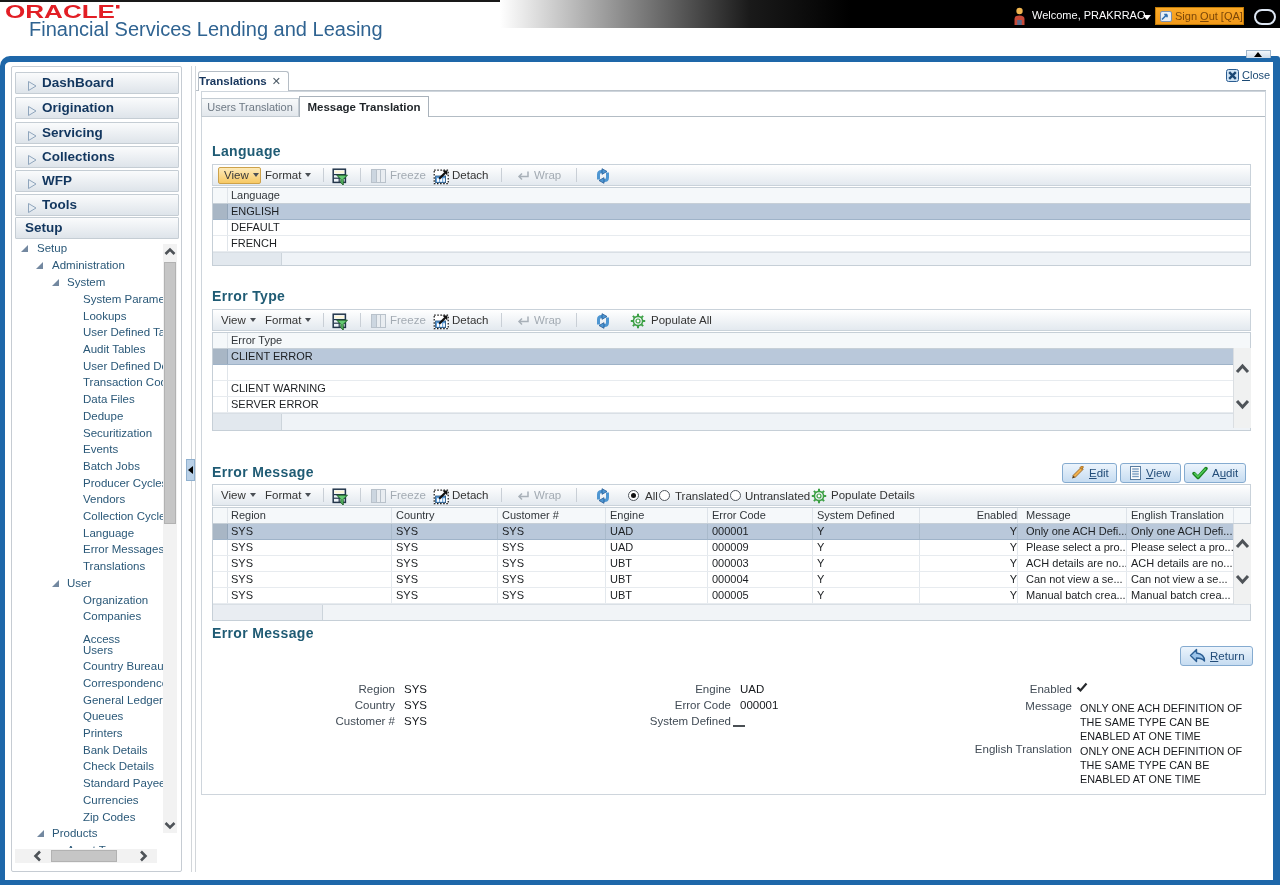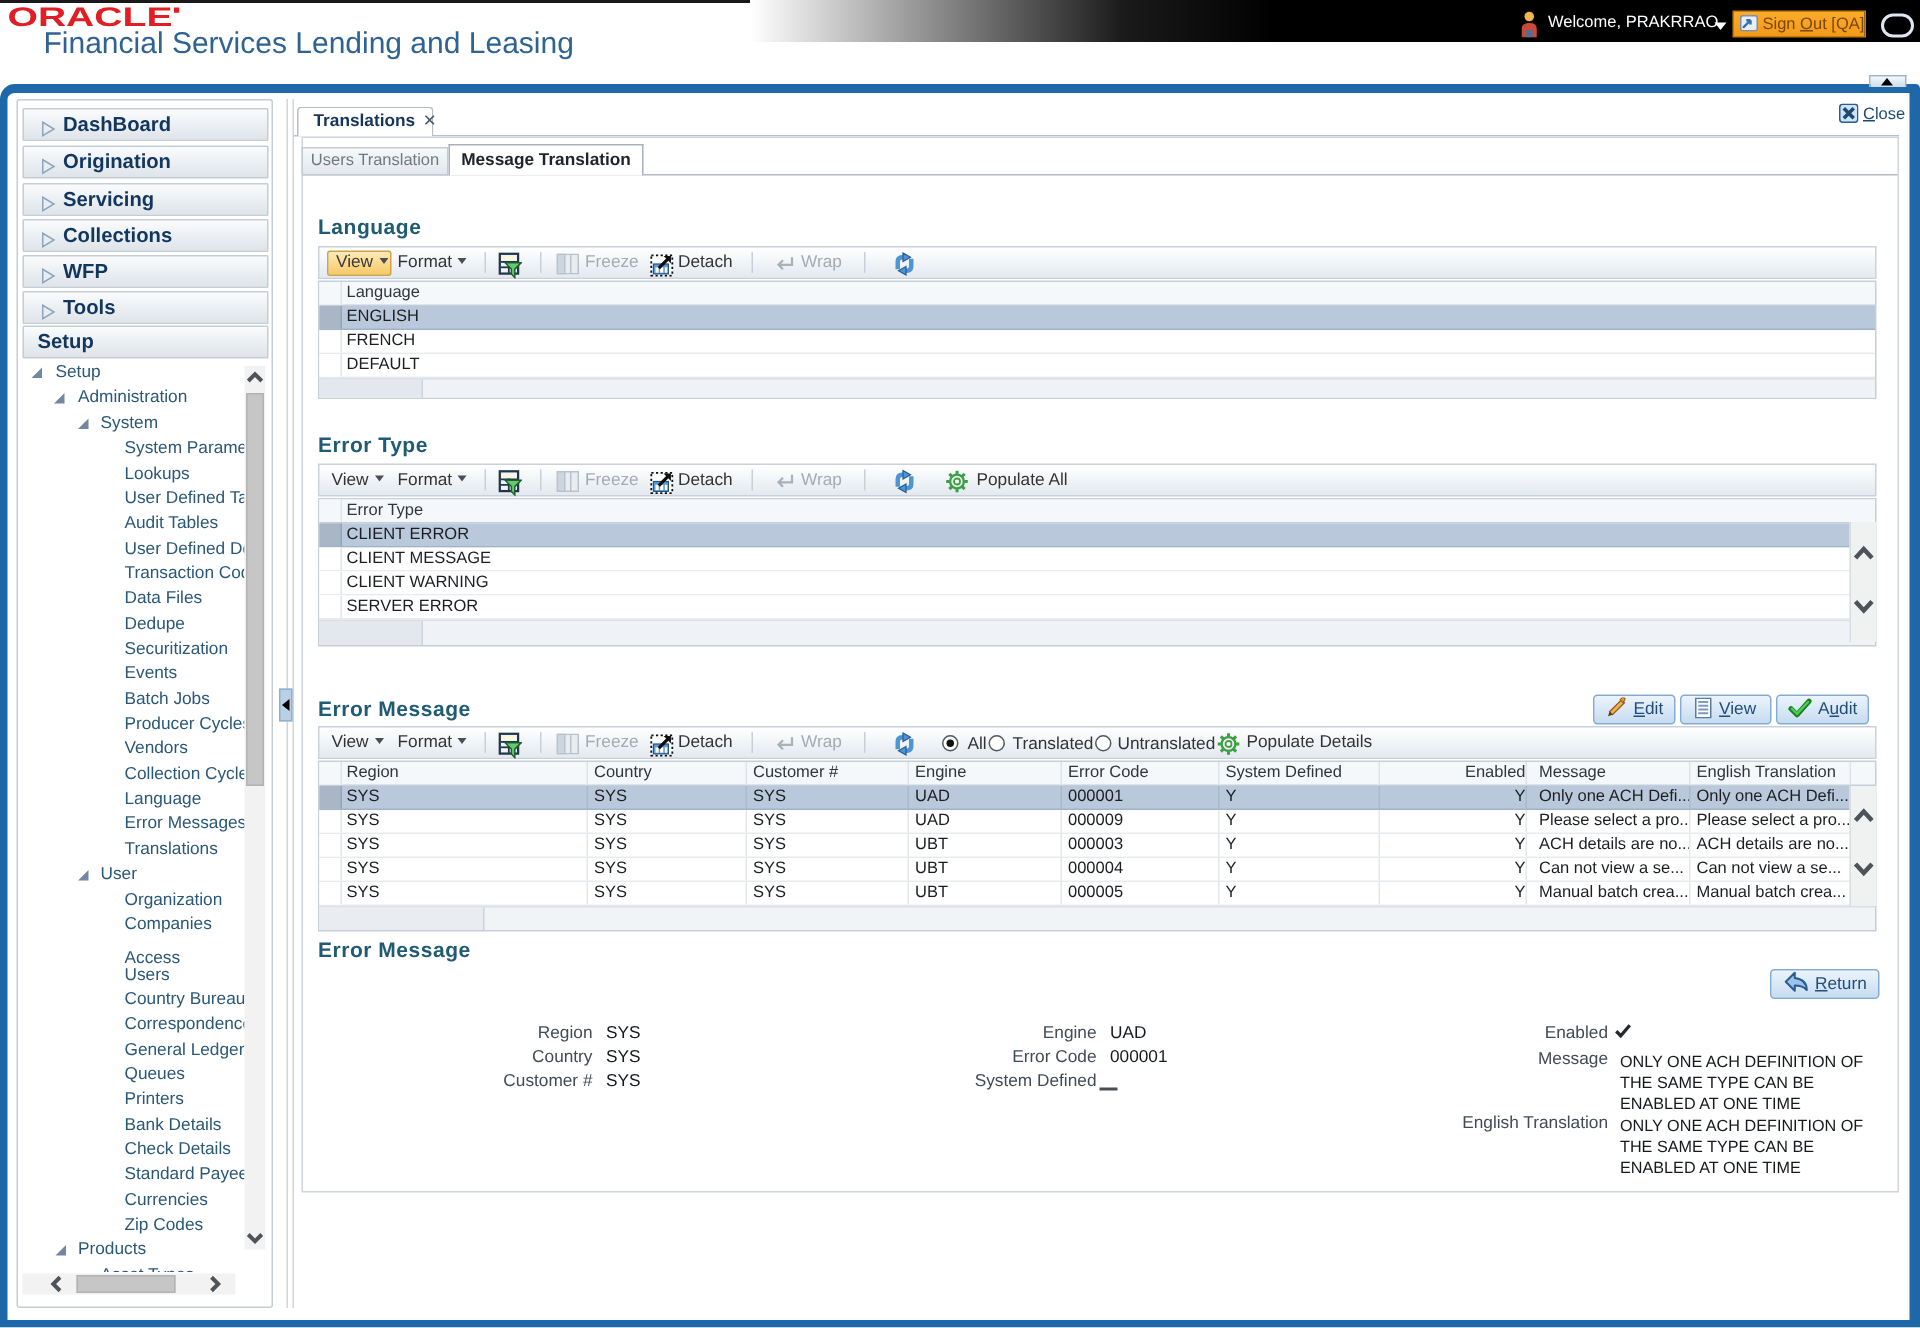"Translations ✕" #toptab { padding-left: 10px -> none }
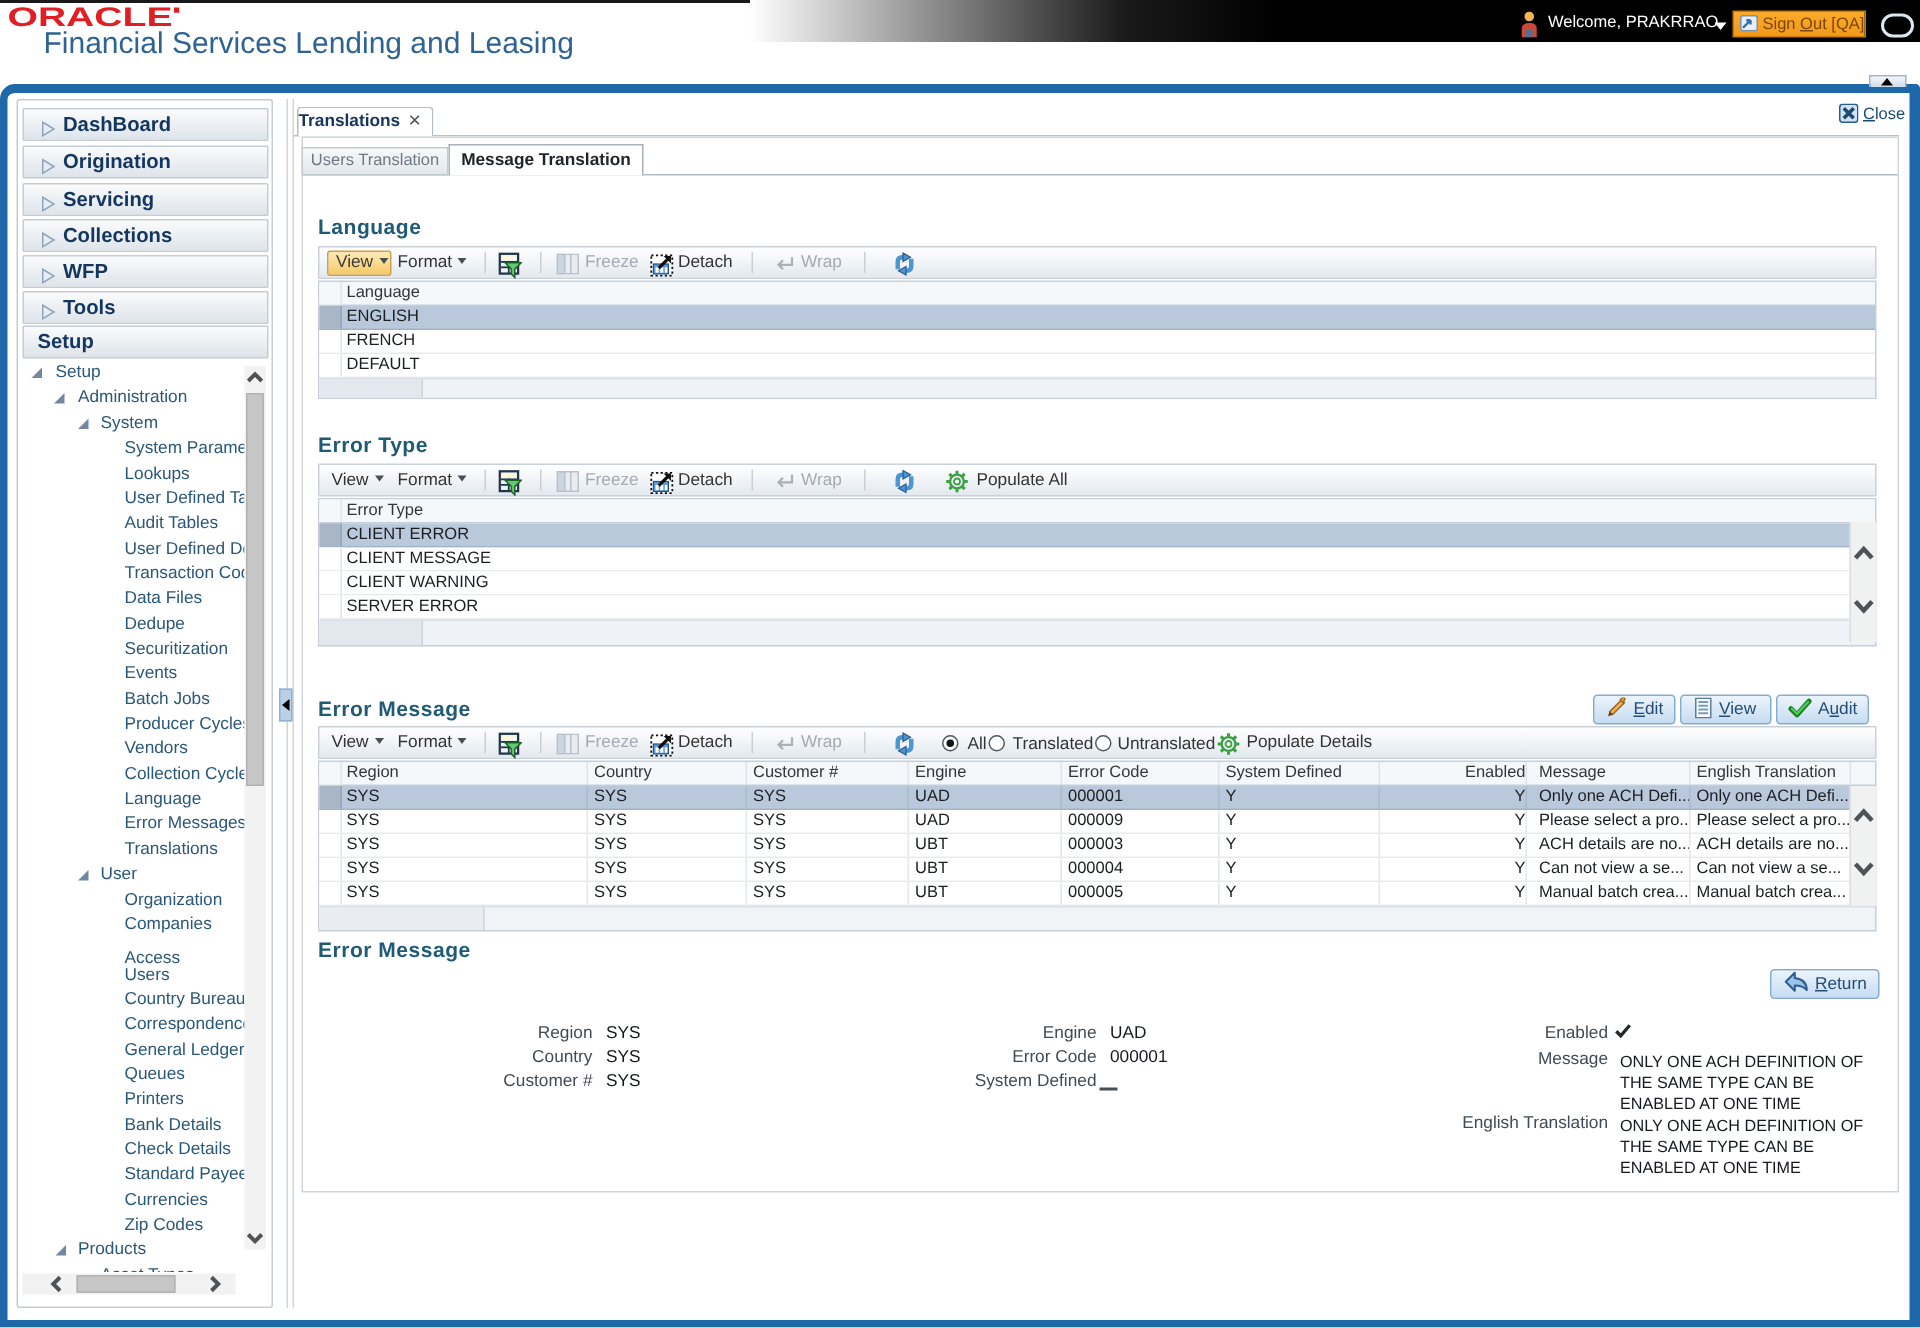"FRENCH" div.trow { order: before "DEFAULT" -> after "DEFAULT" }
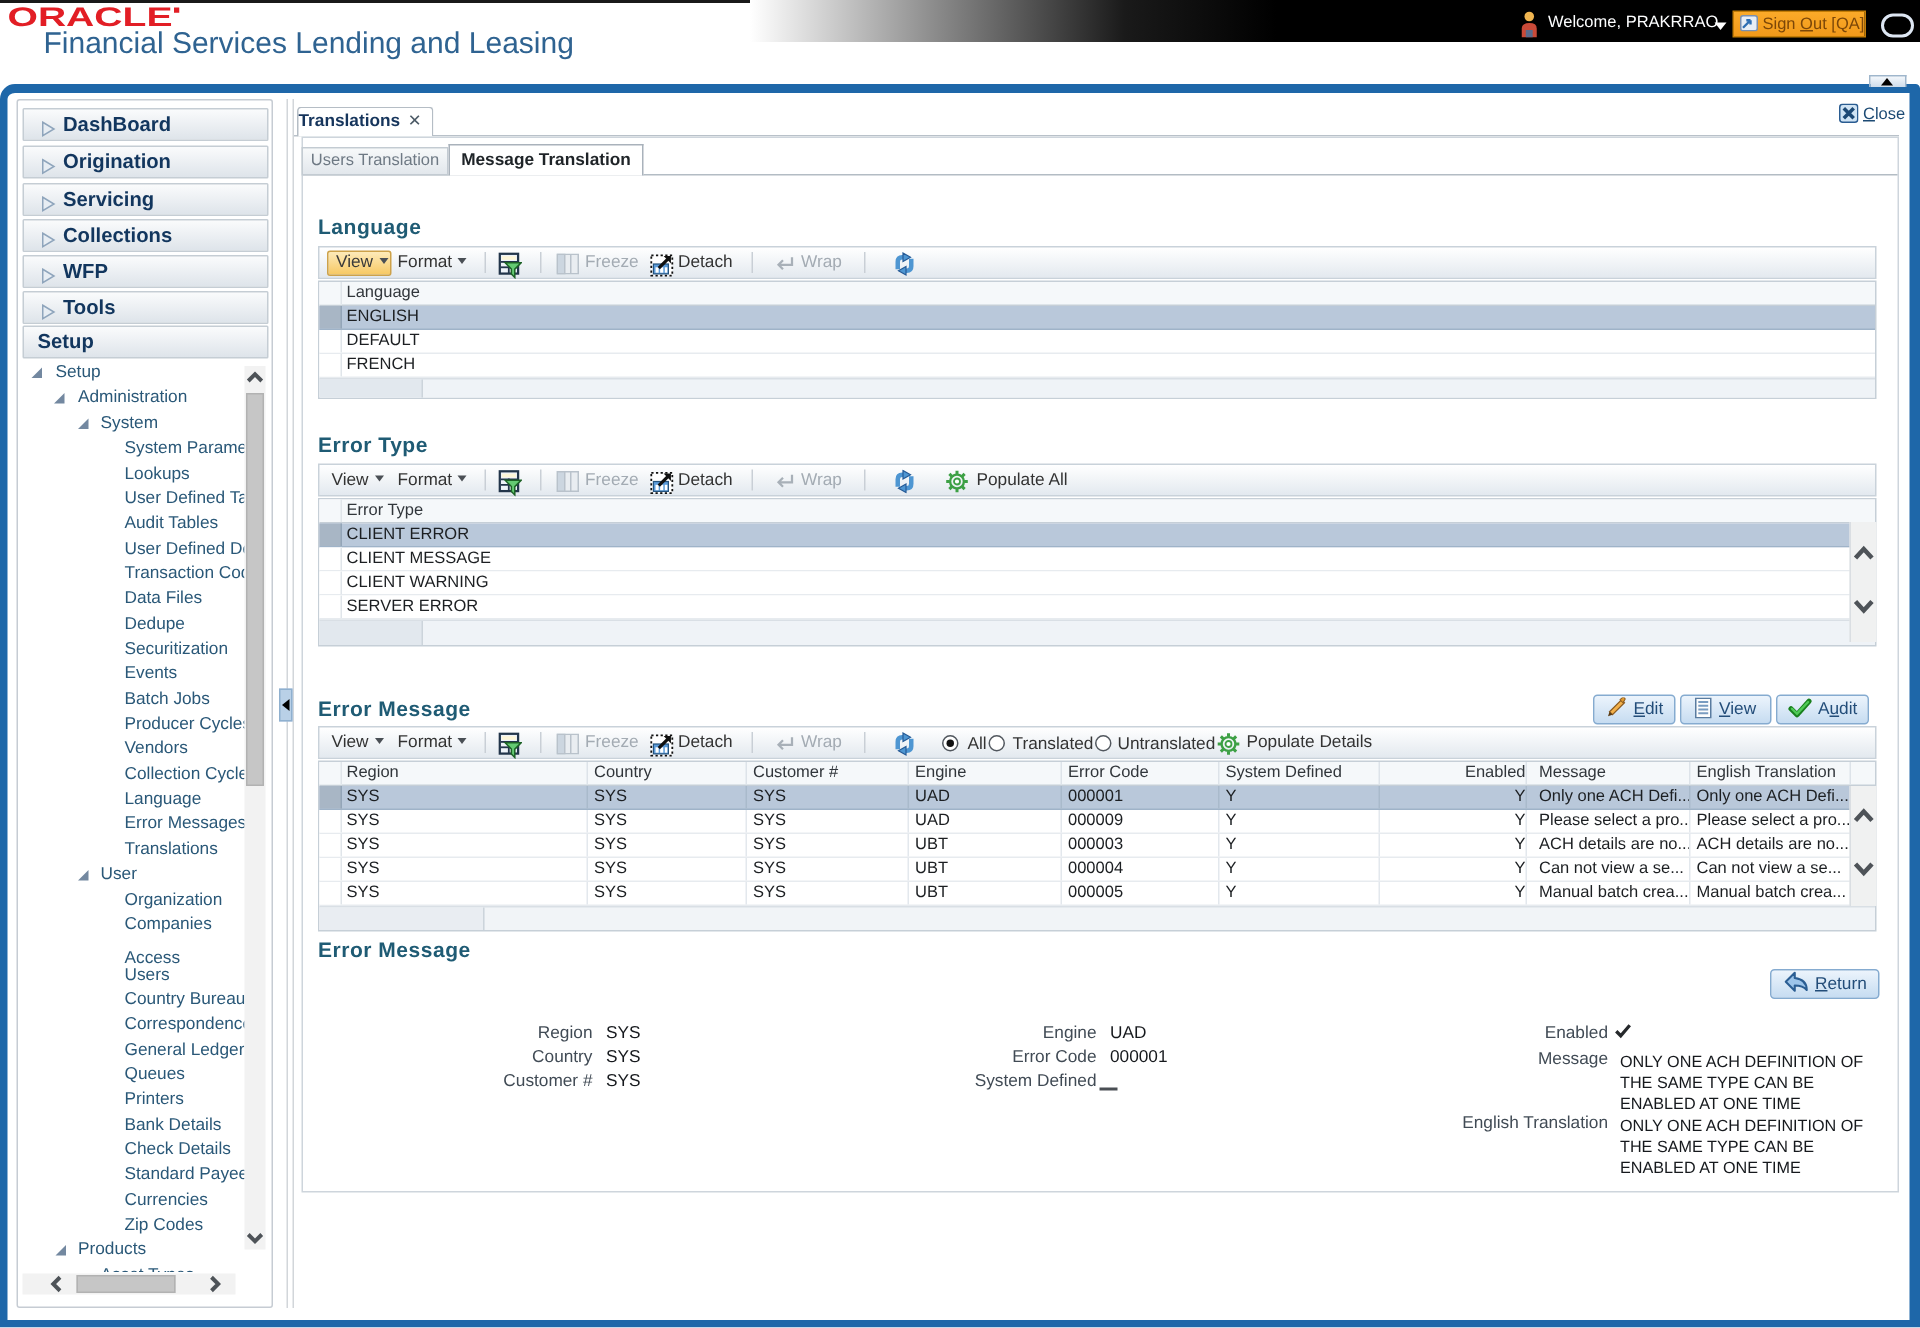"CLIENT MESSAGE" span.cell { html: <span>CLIENT MESSAGE</span> -> none }
